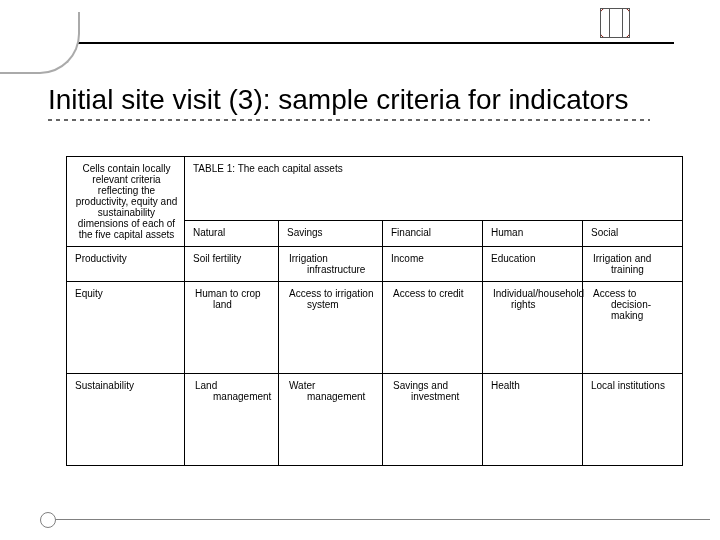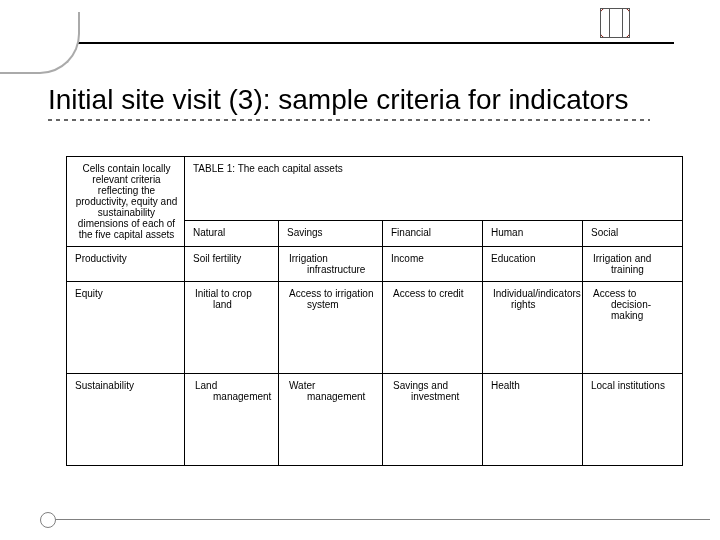"Initial to crop land" span.ind2 { text: Initial -> Human }
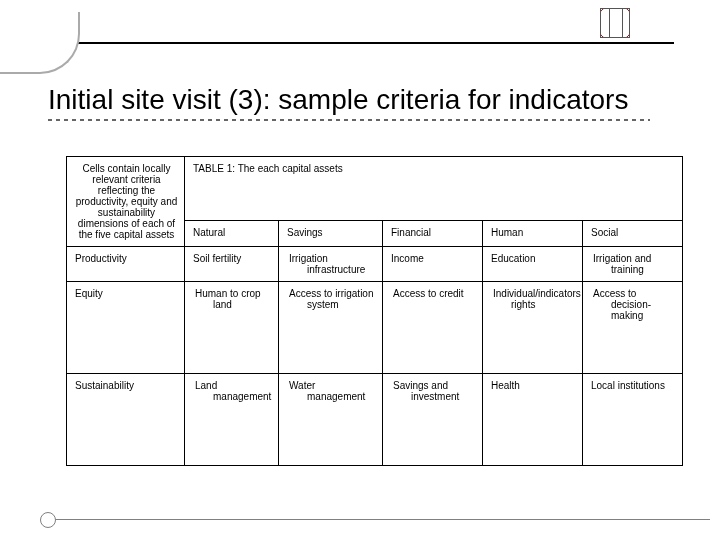"Individual/indicators rights" span.ind2 { text: Individual/indicators -> Individual/household }
